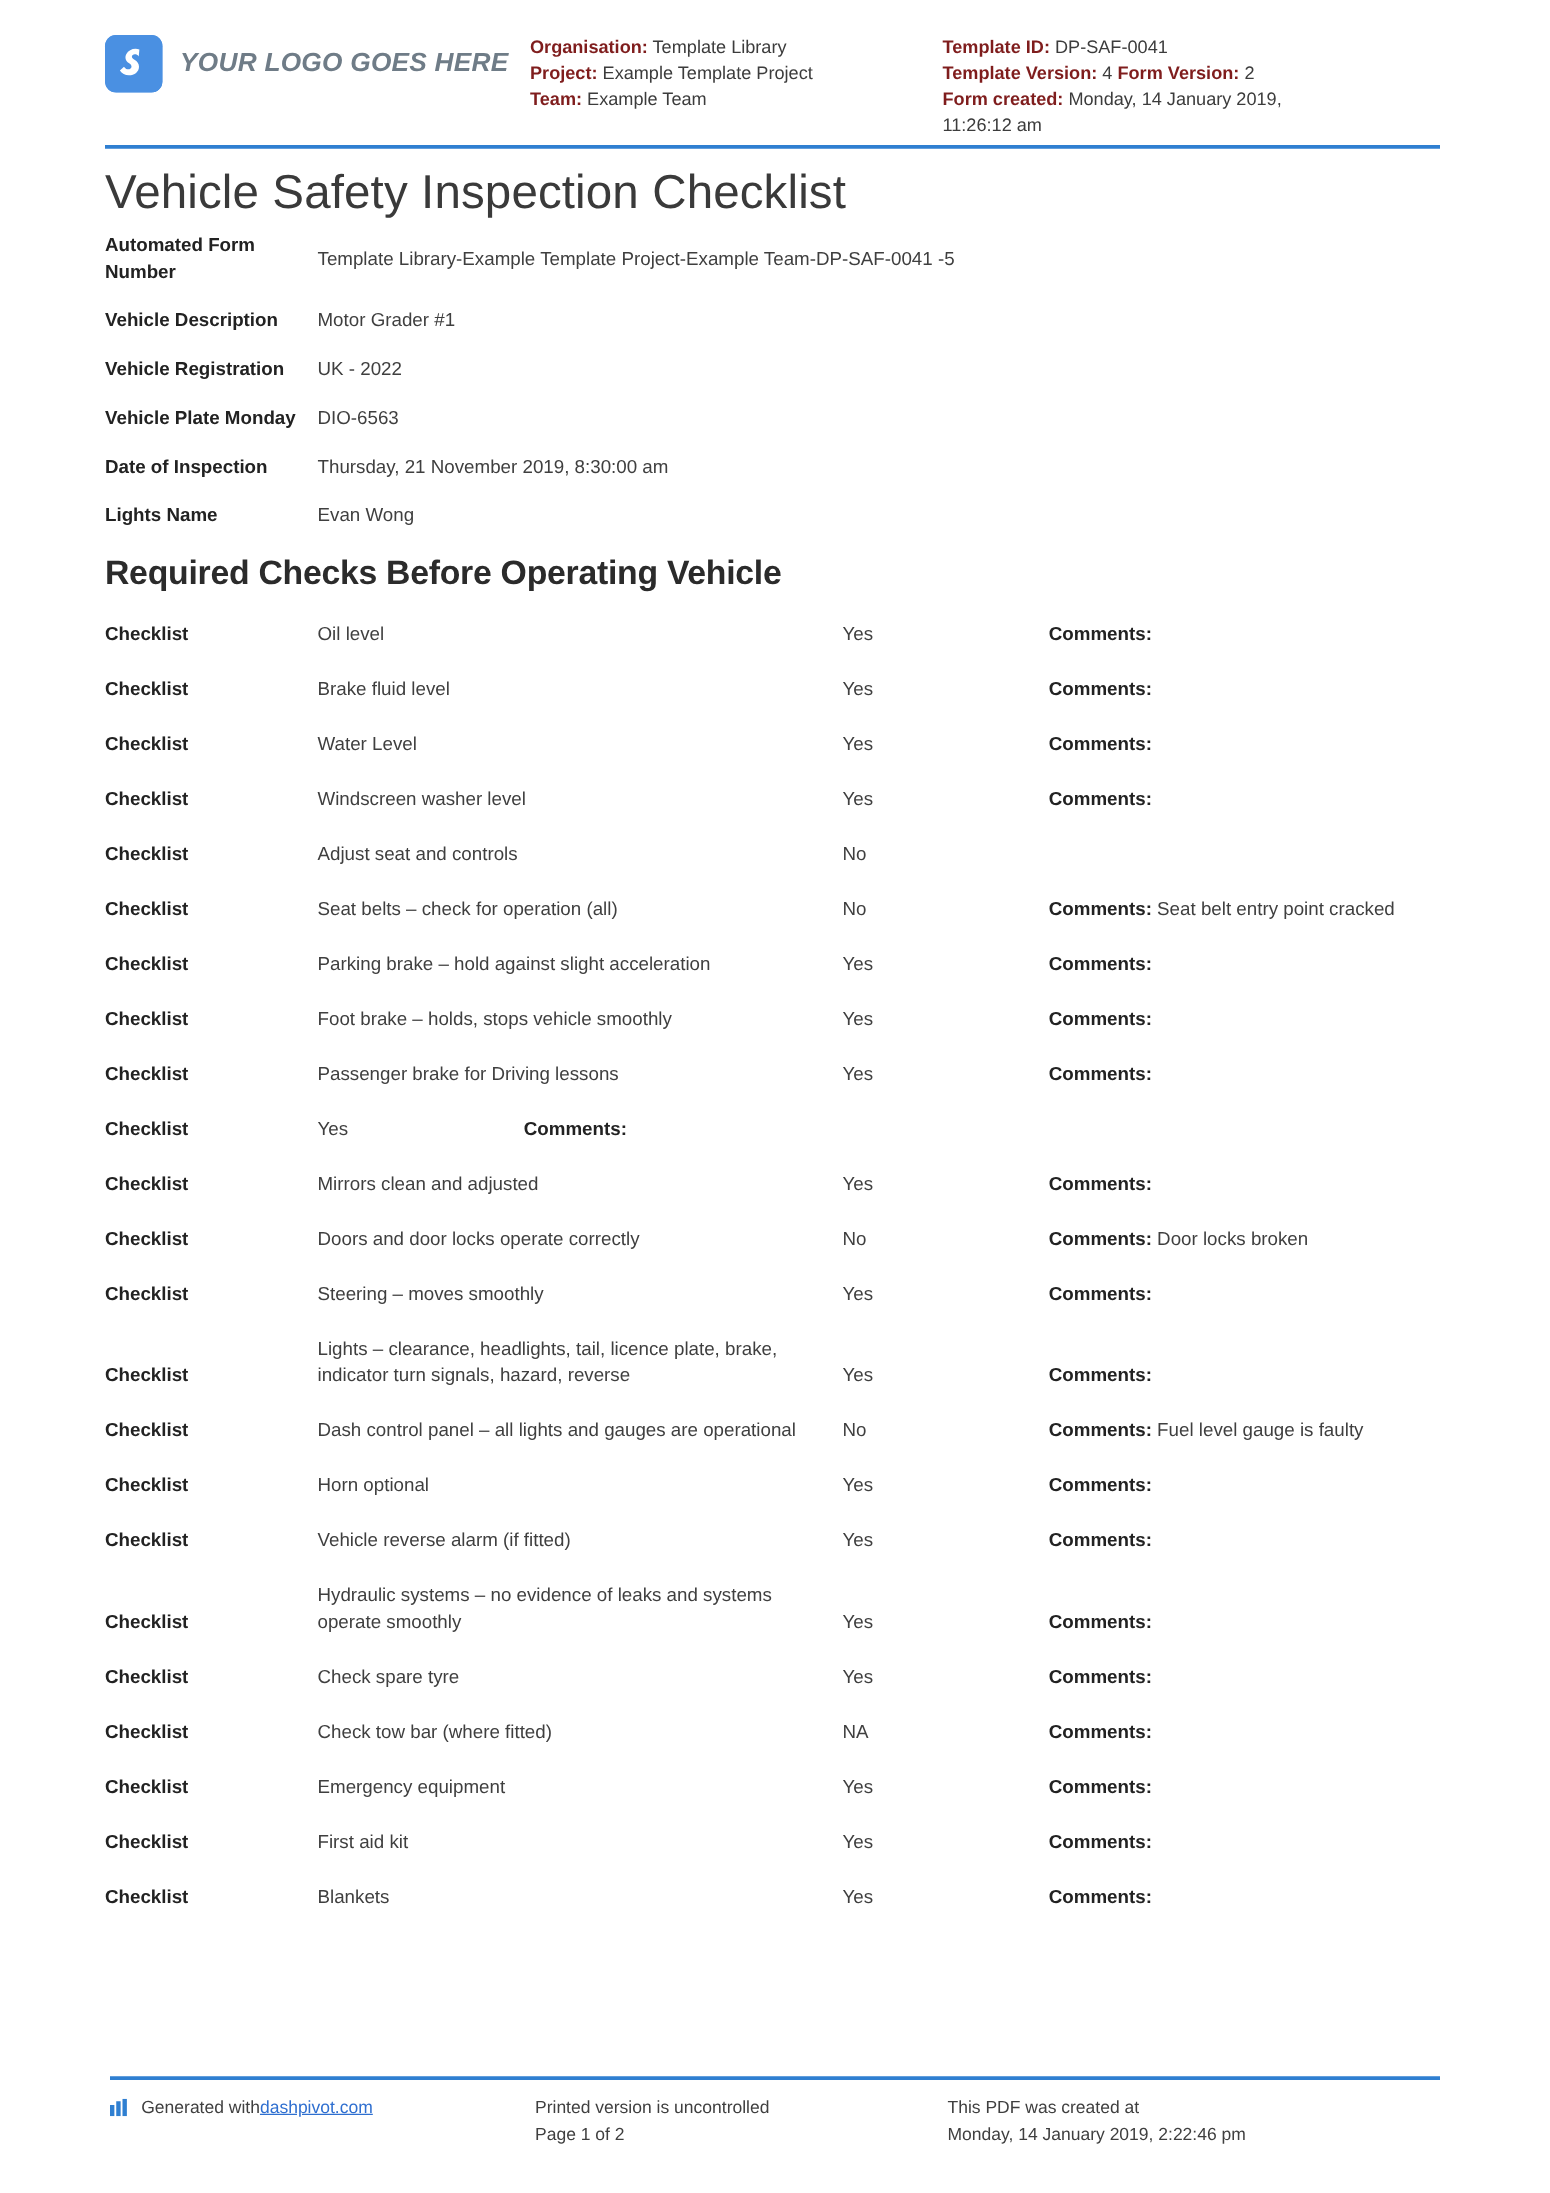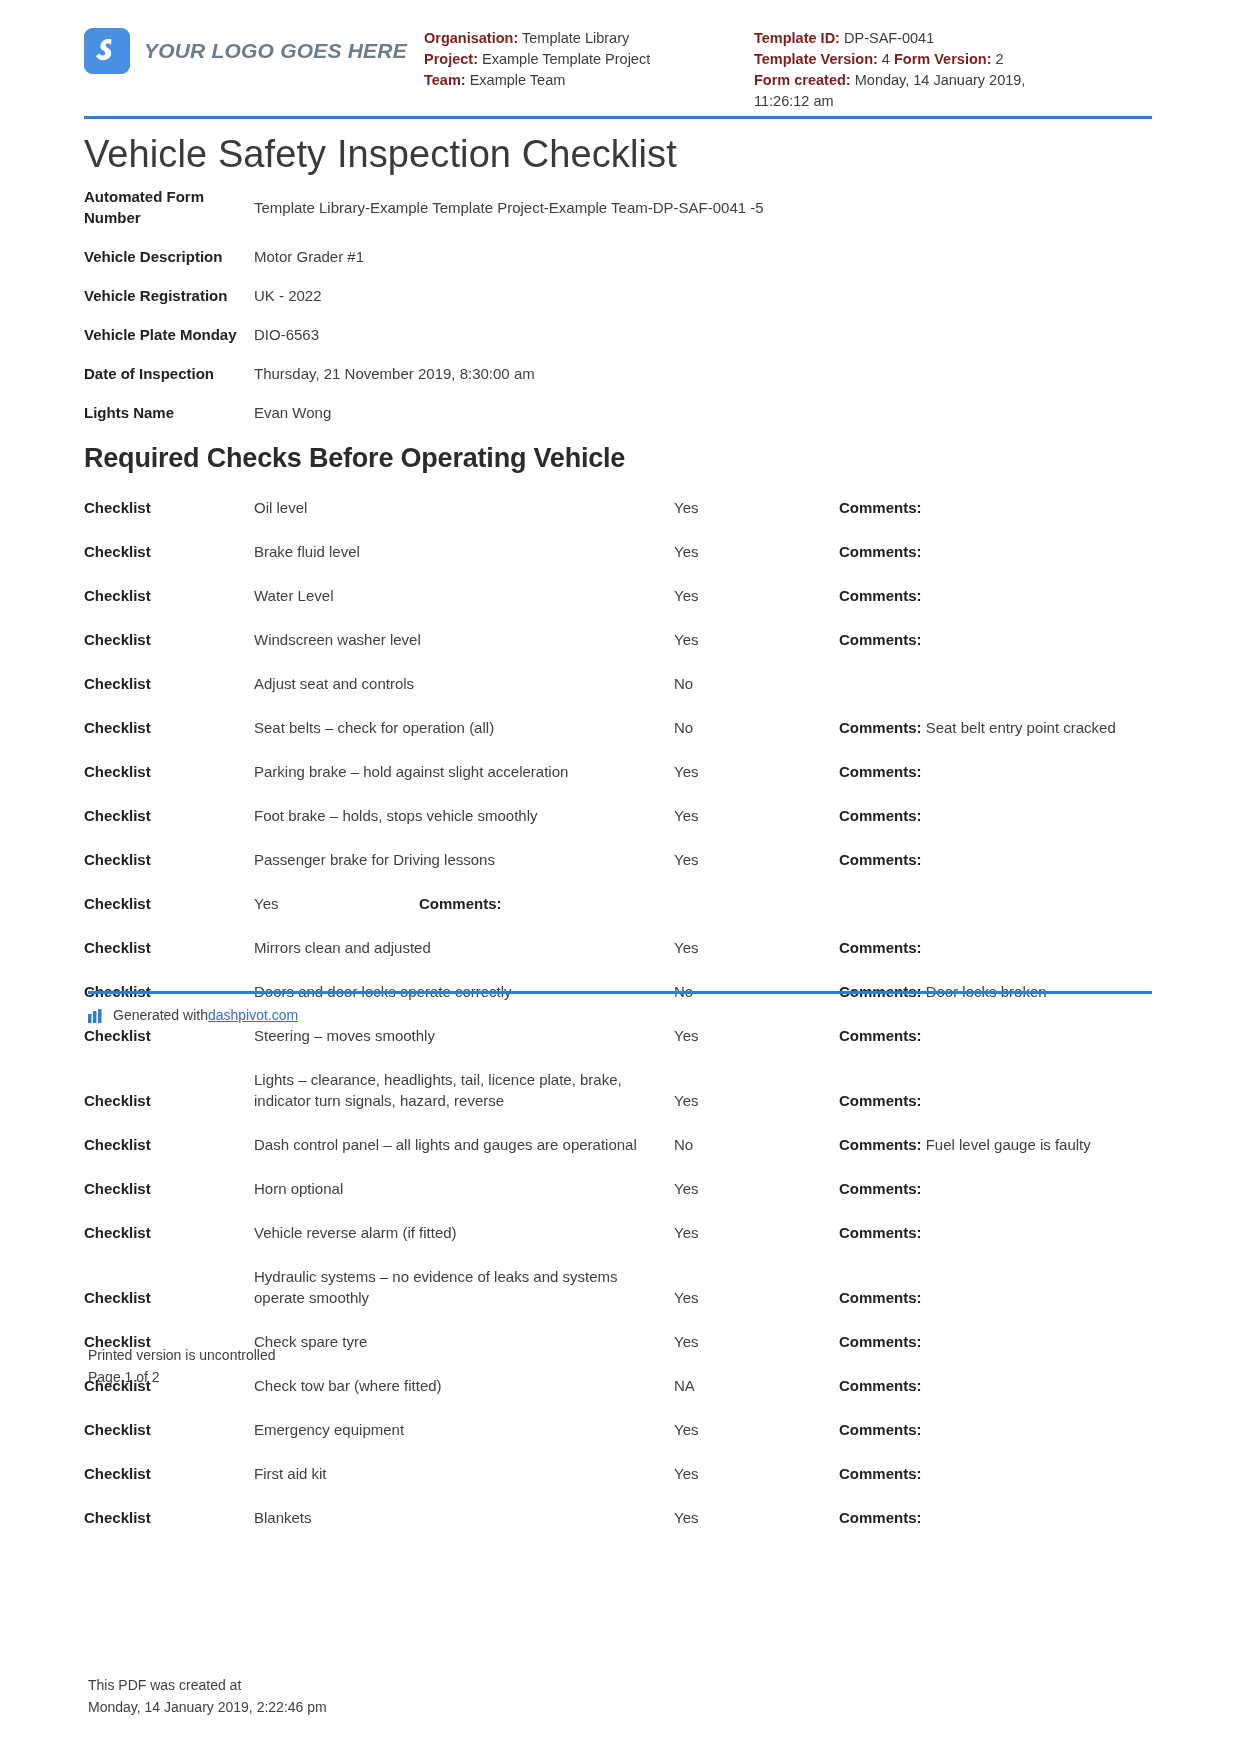"Generated with" .footer-cols { flex-direction: column -> none }
